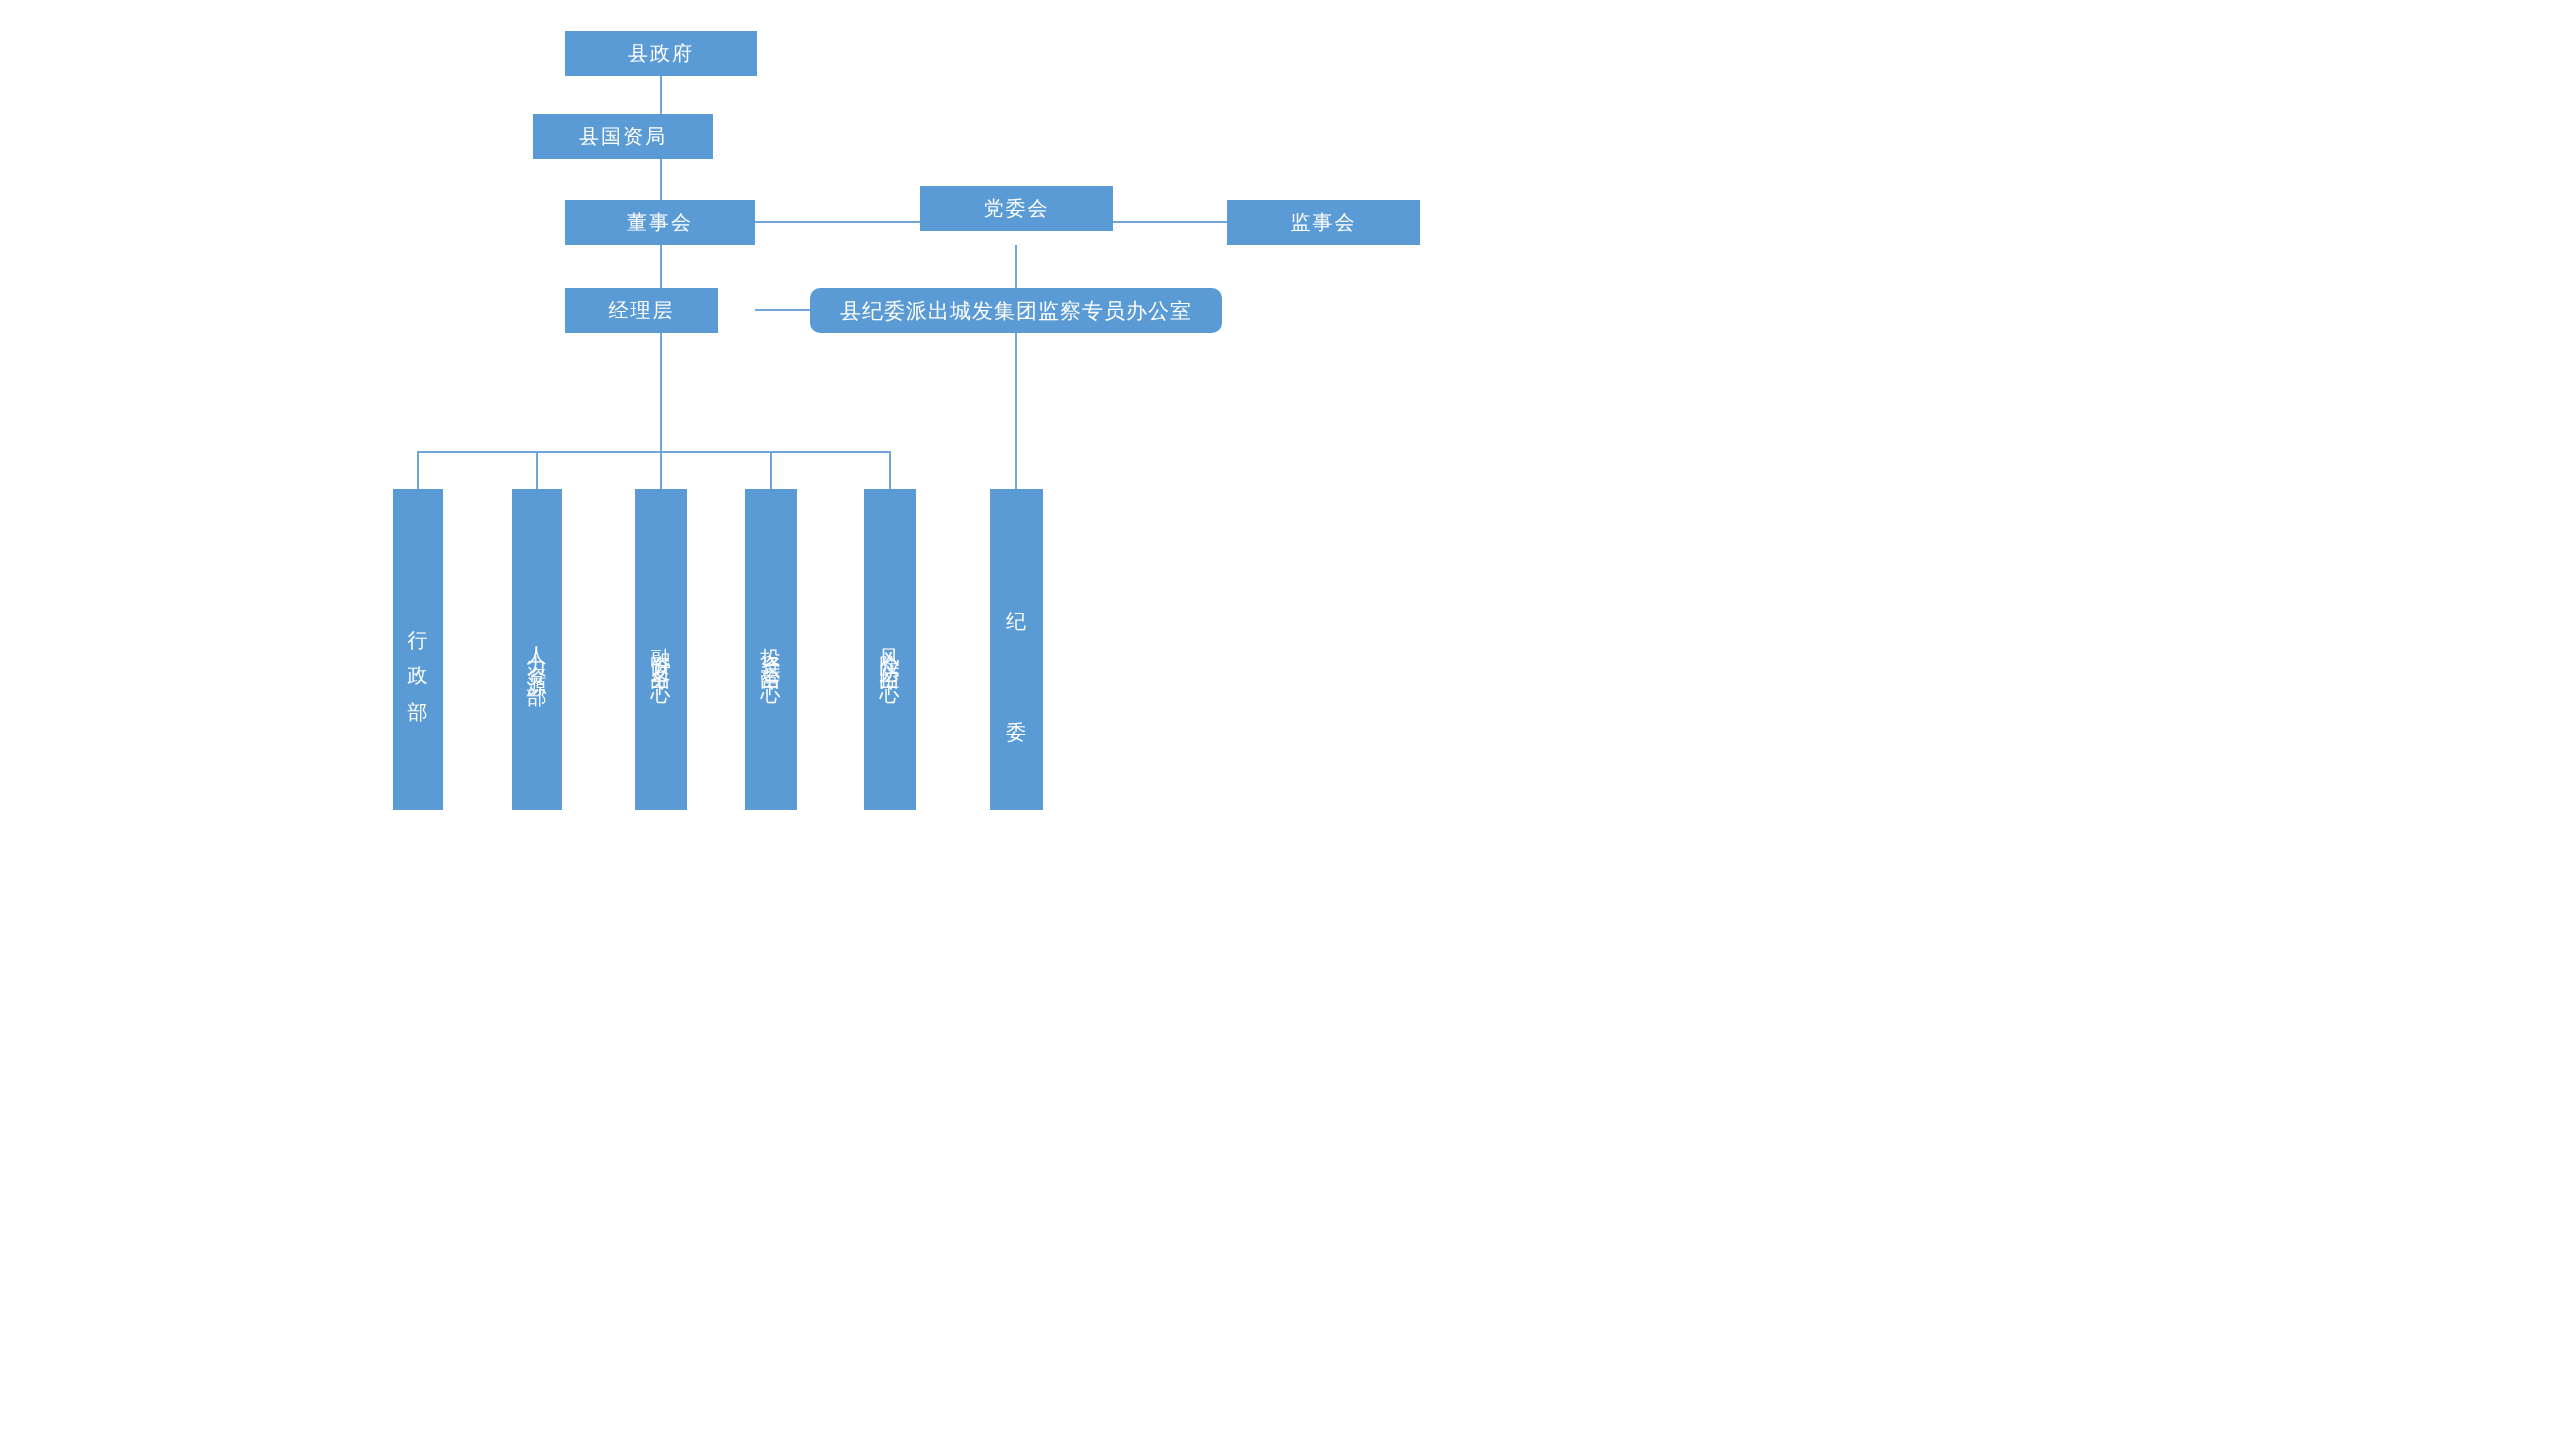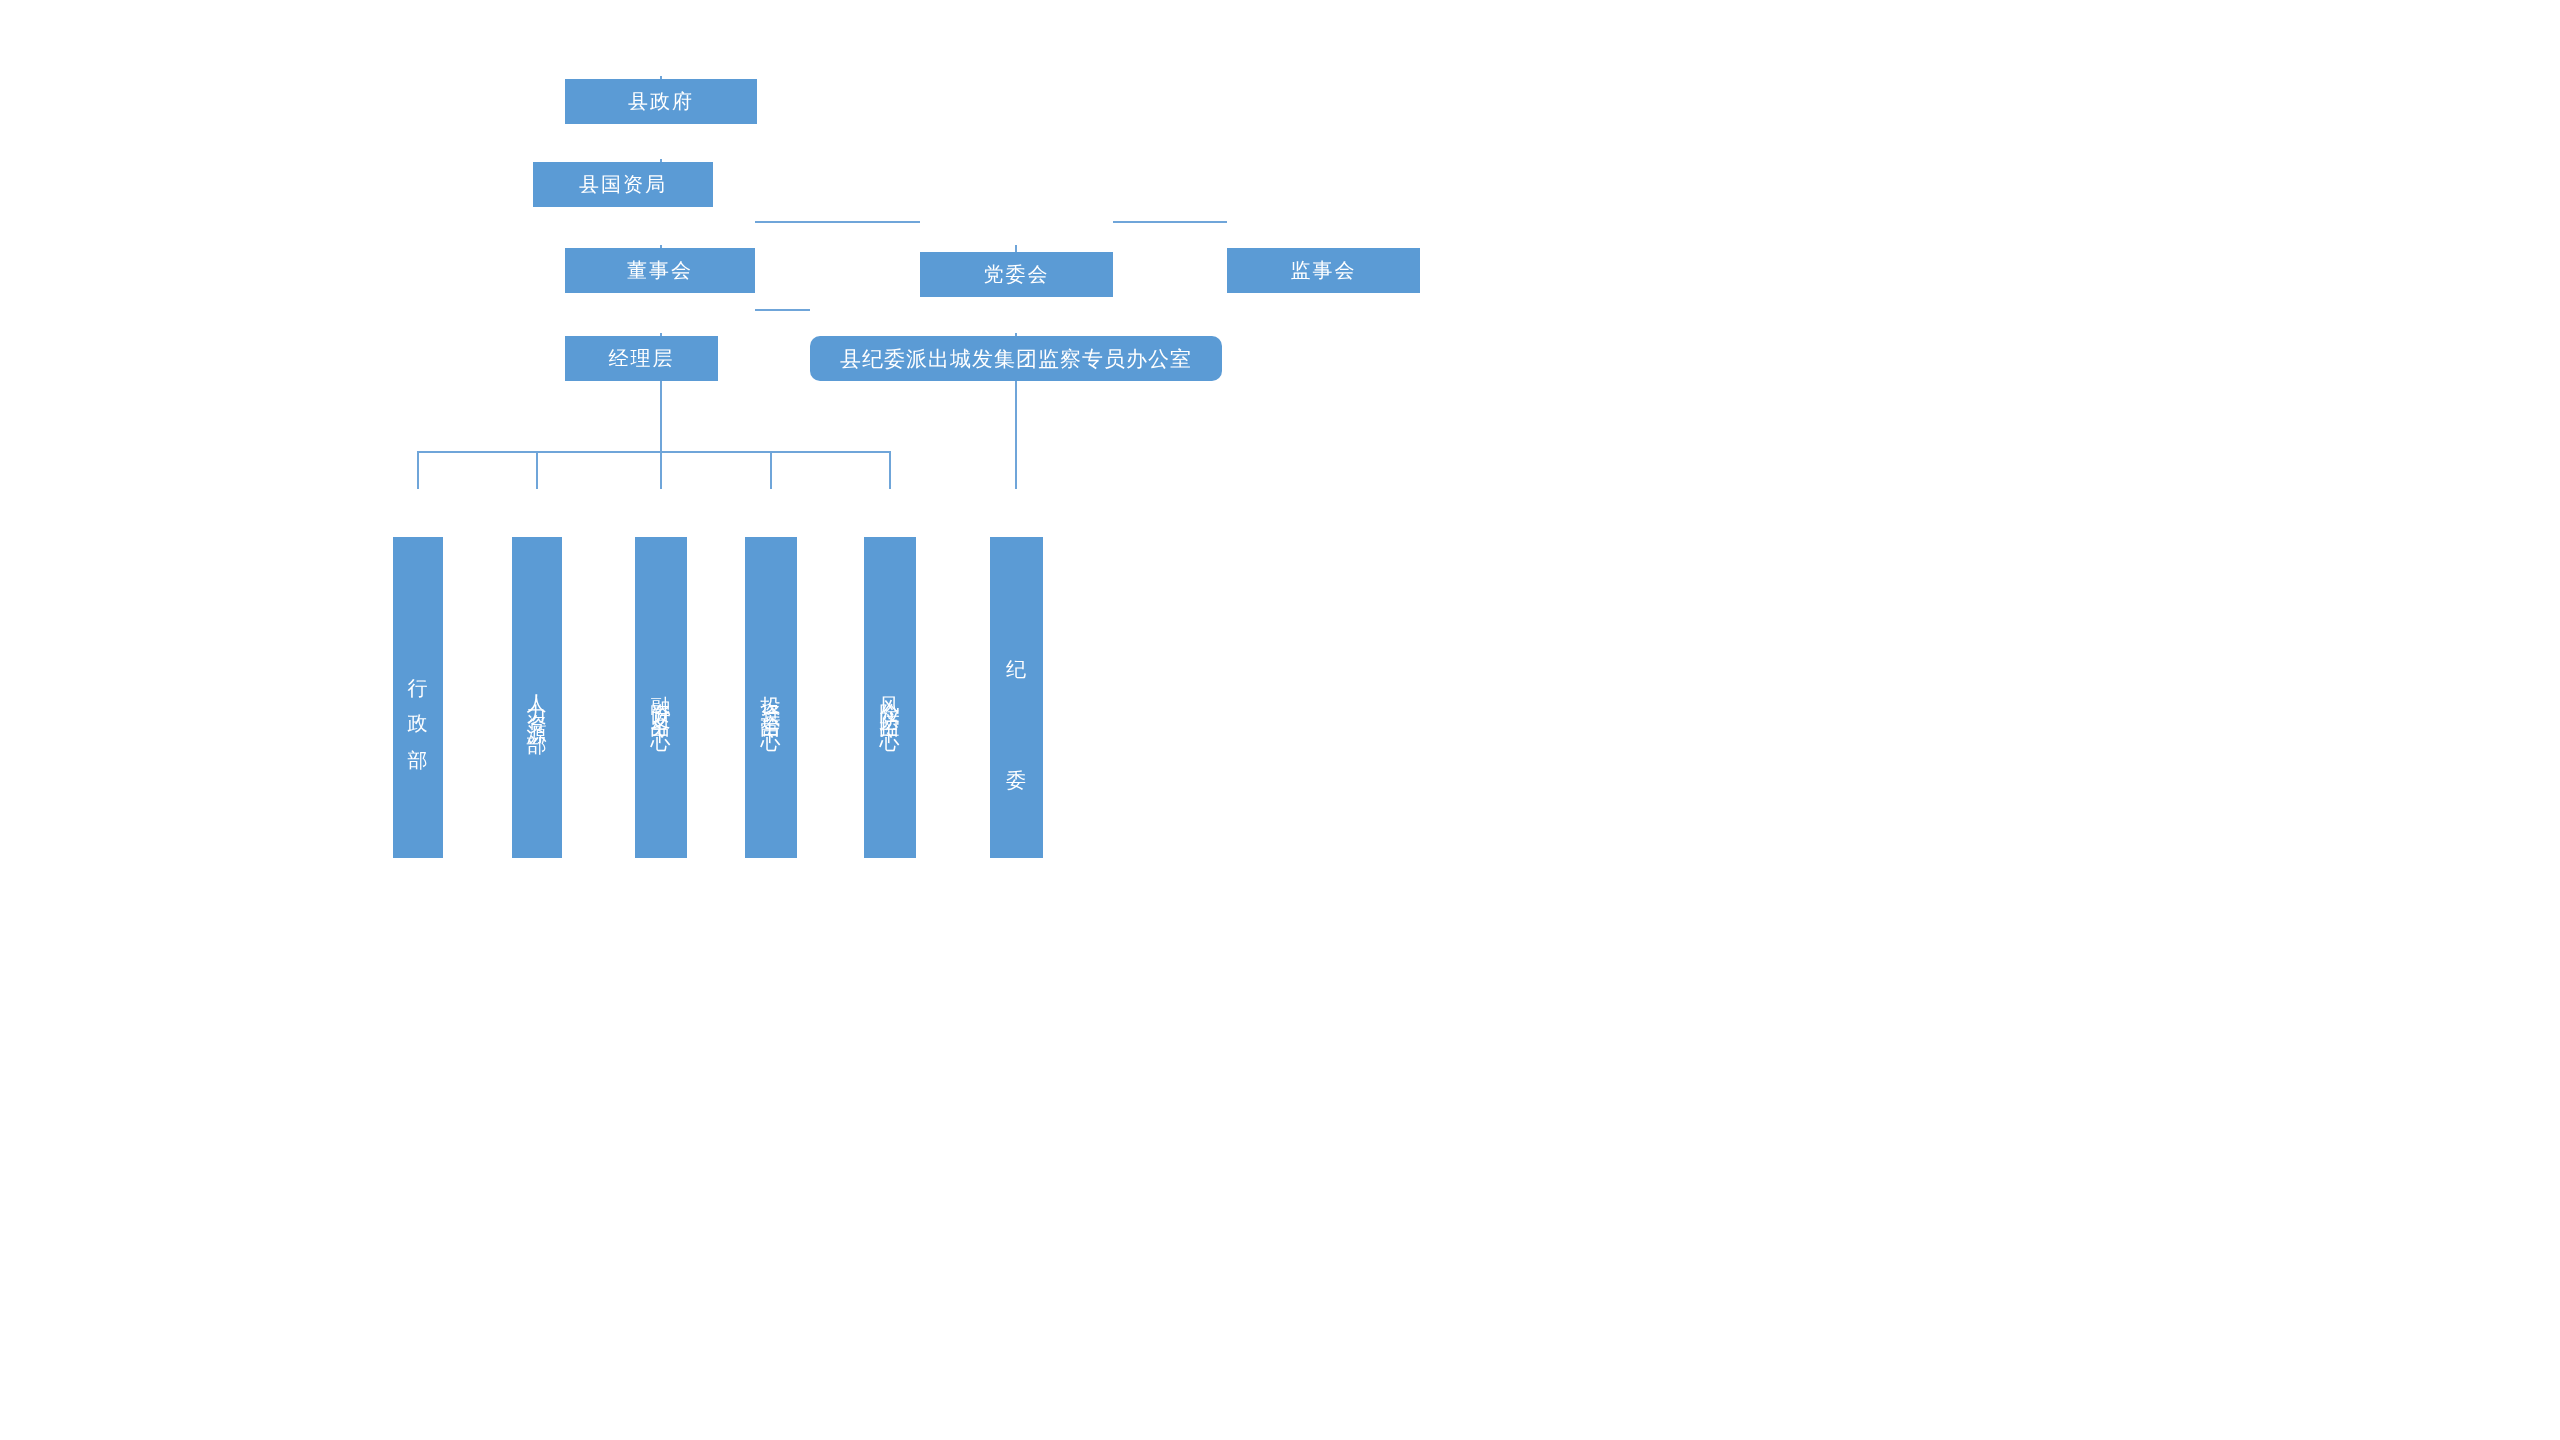"县政府" .node { margin-top: 48px -> none }
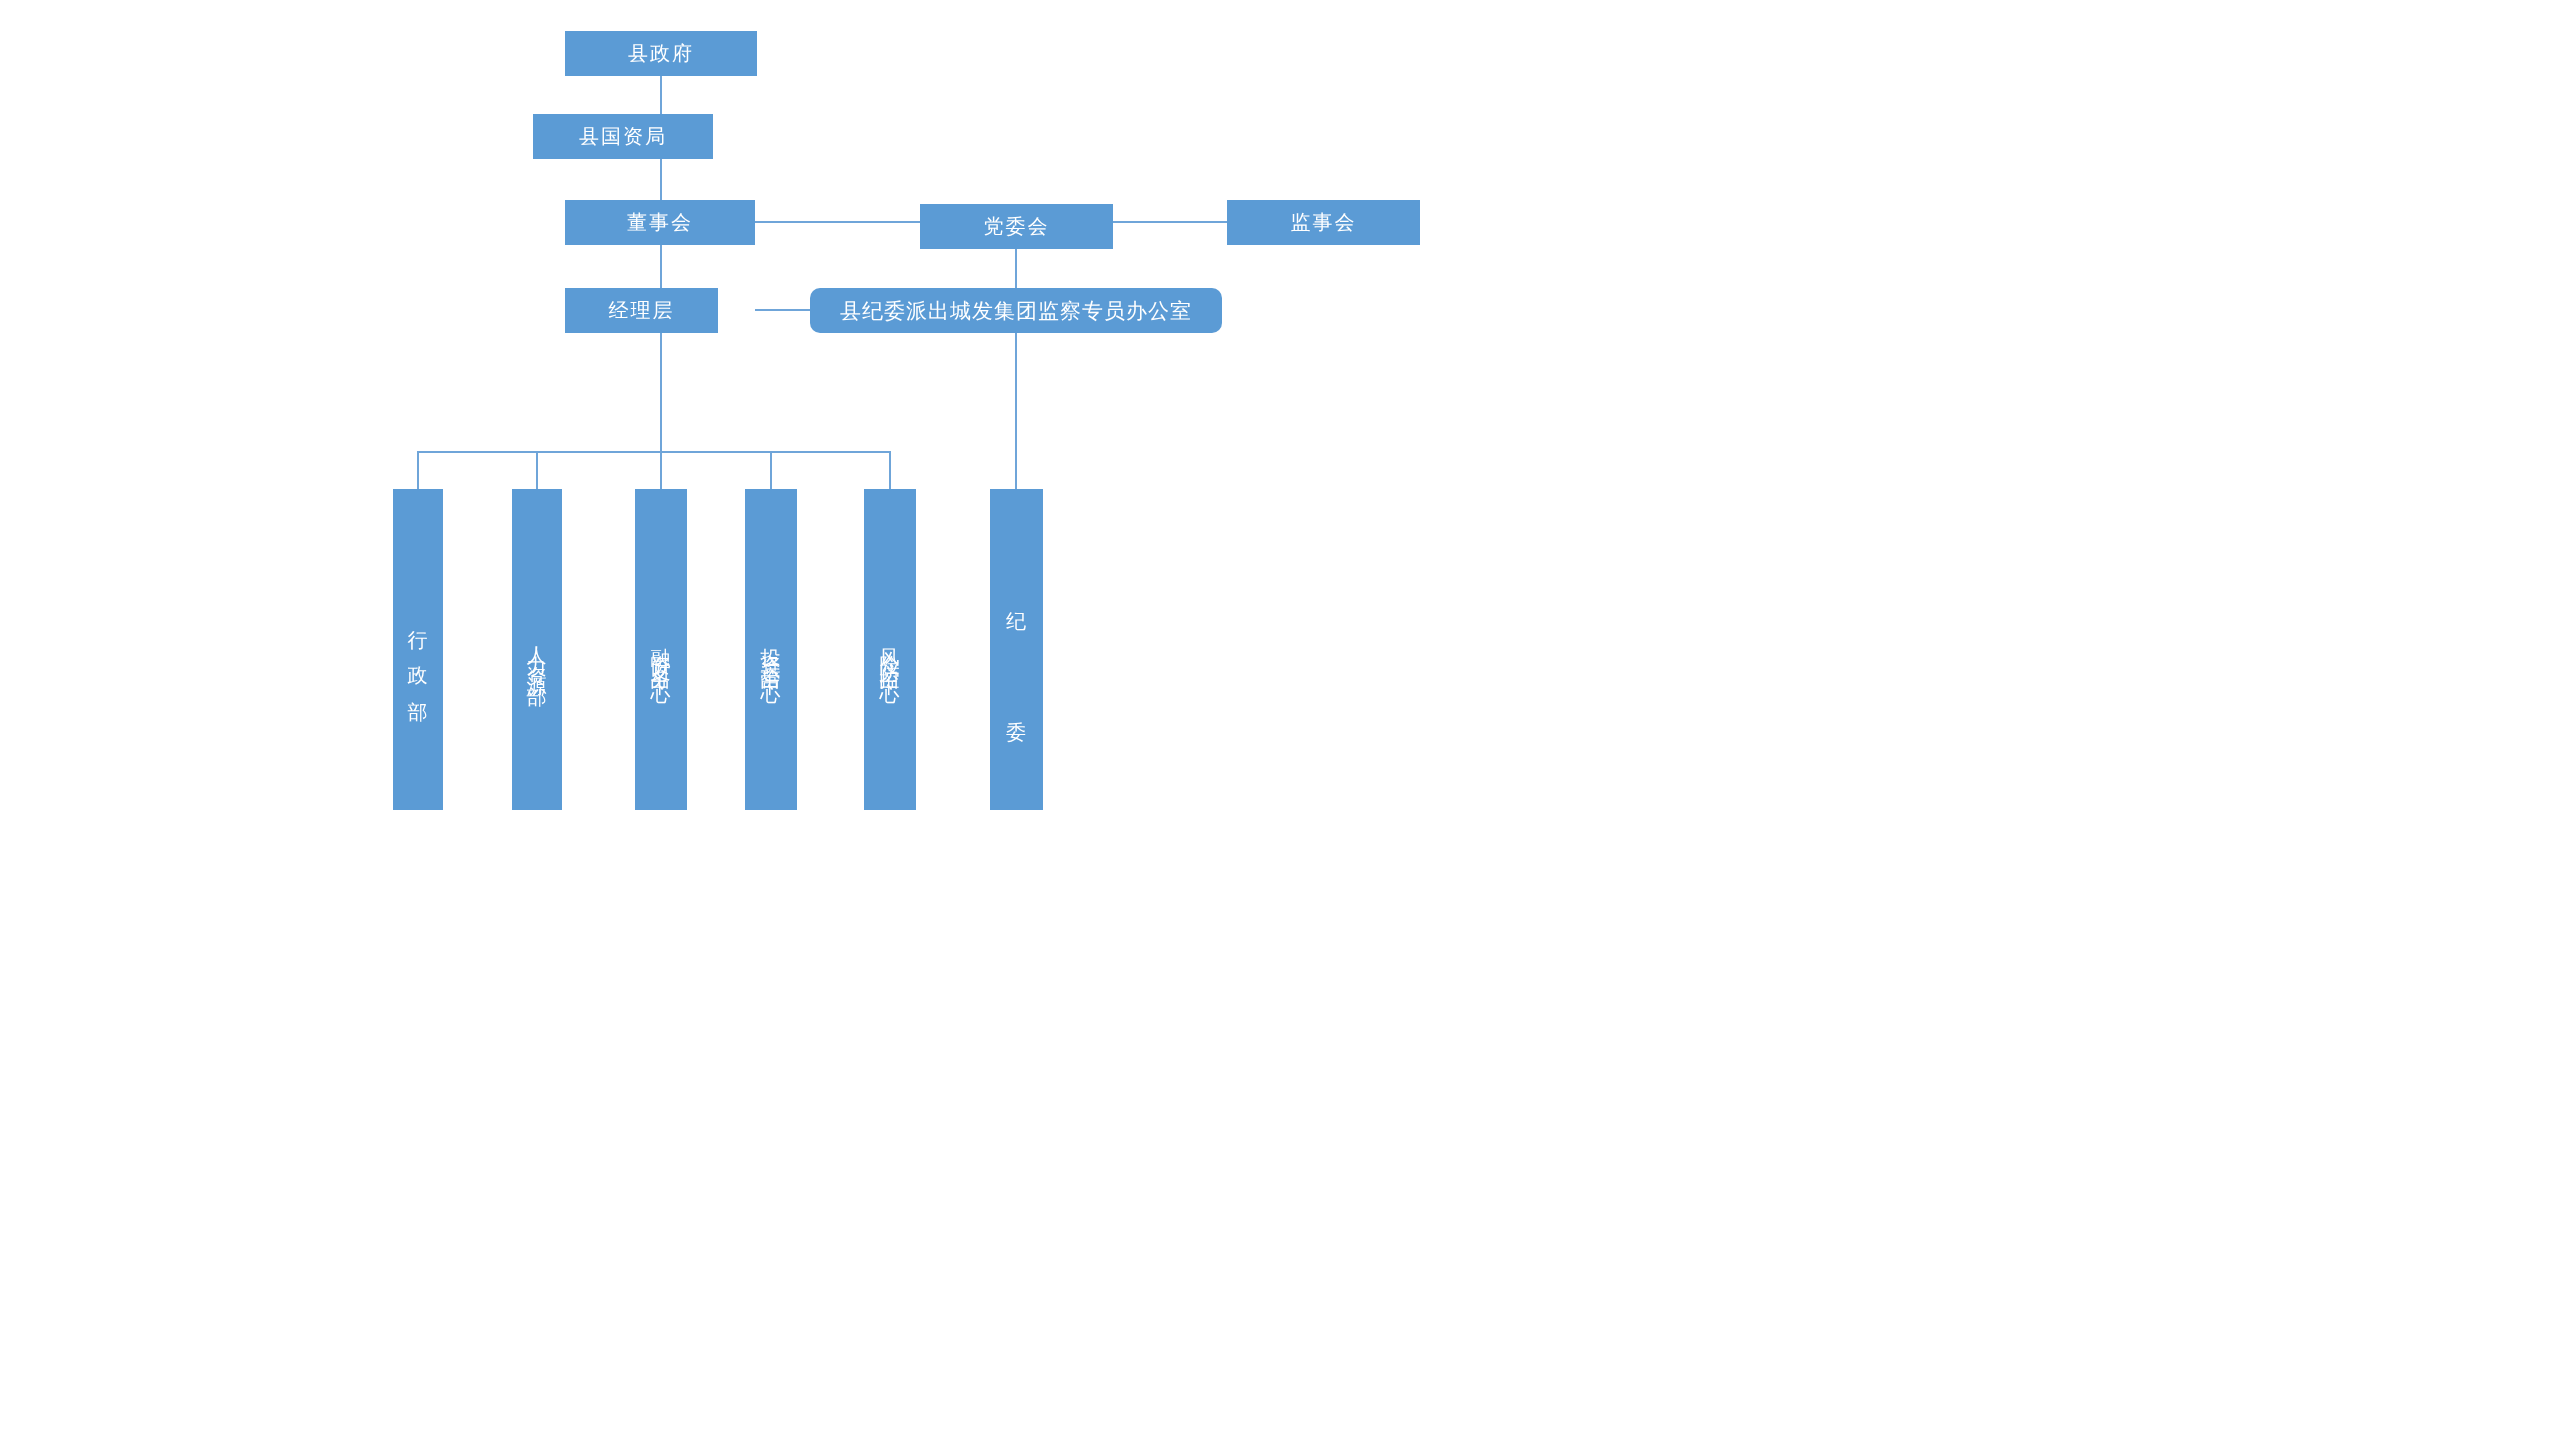"党委会" div.node { top: 204px -> 186px }
